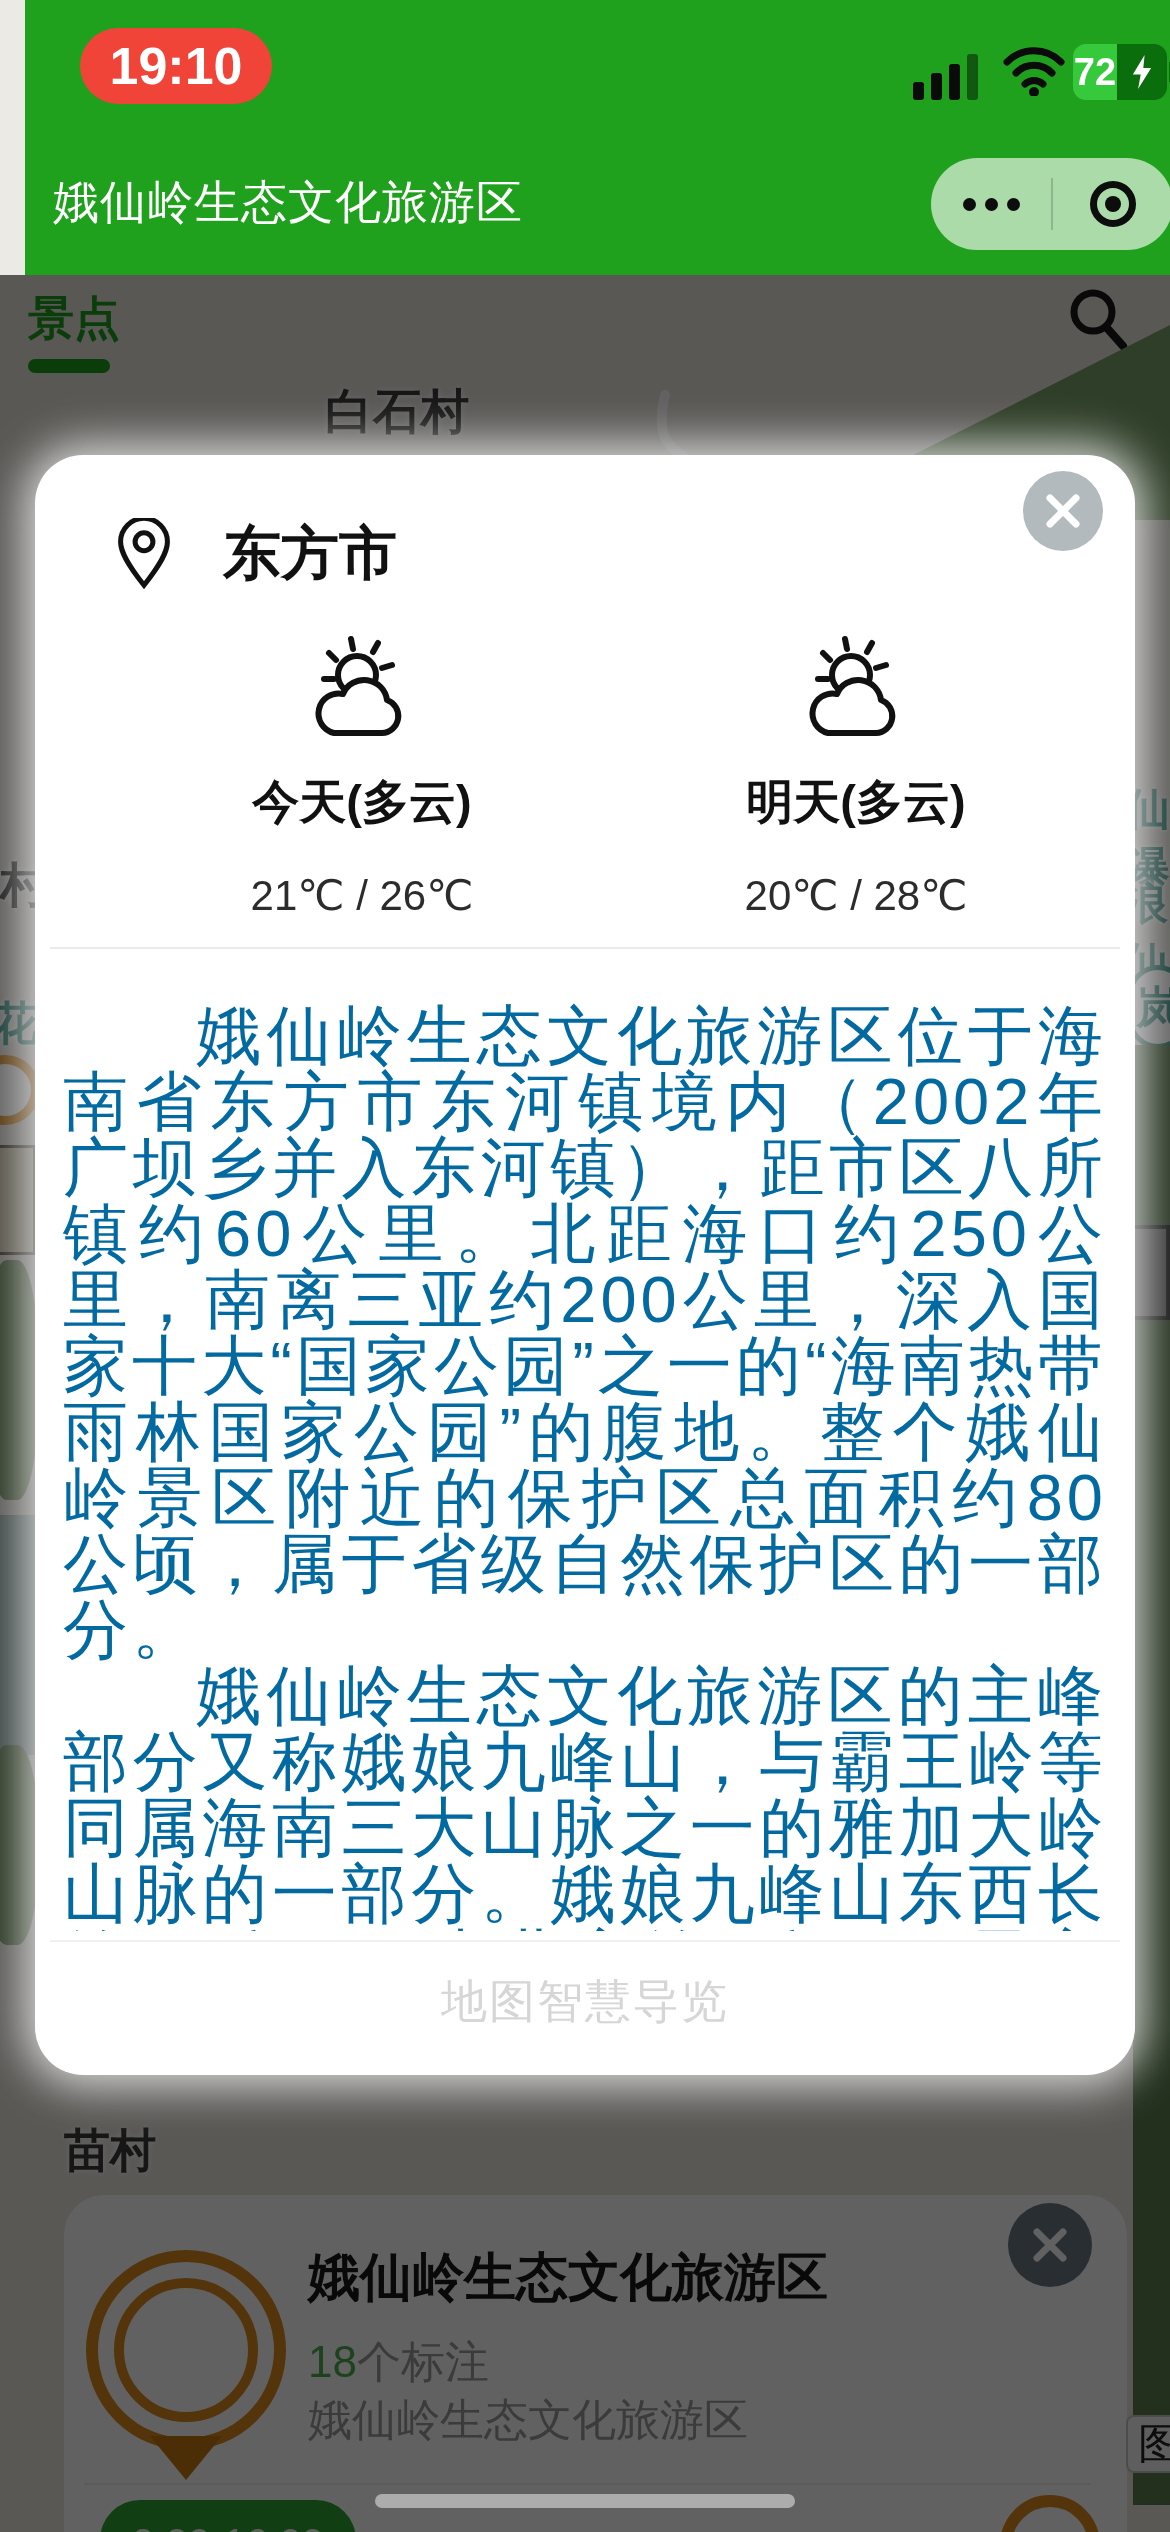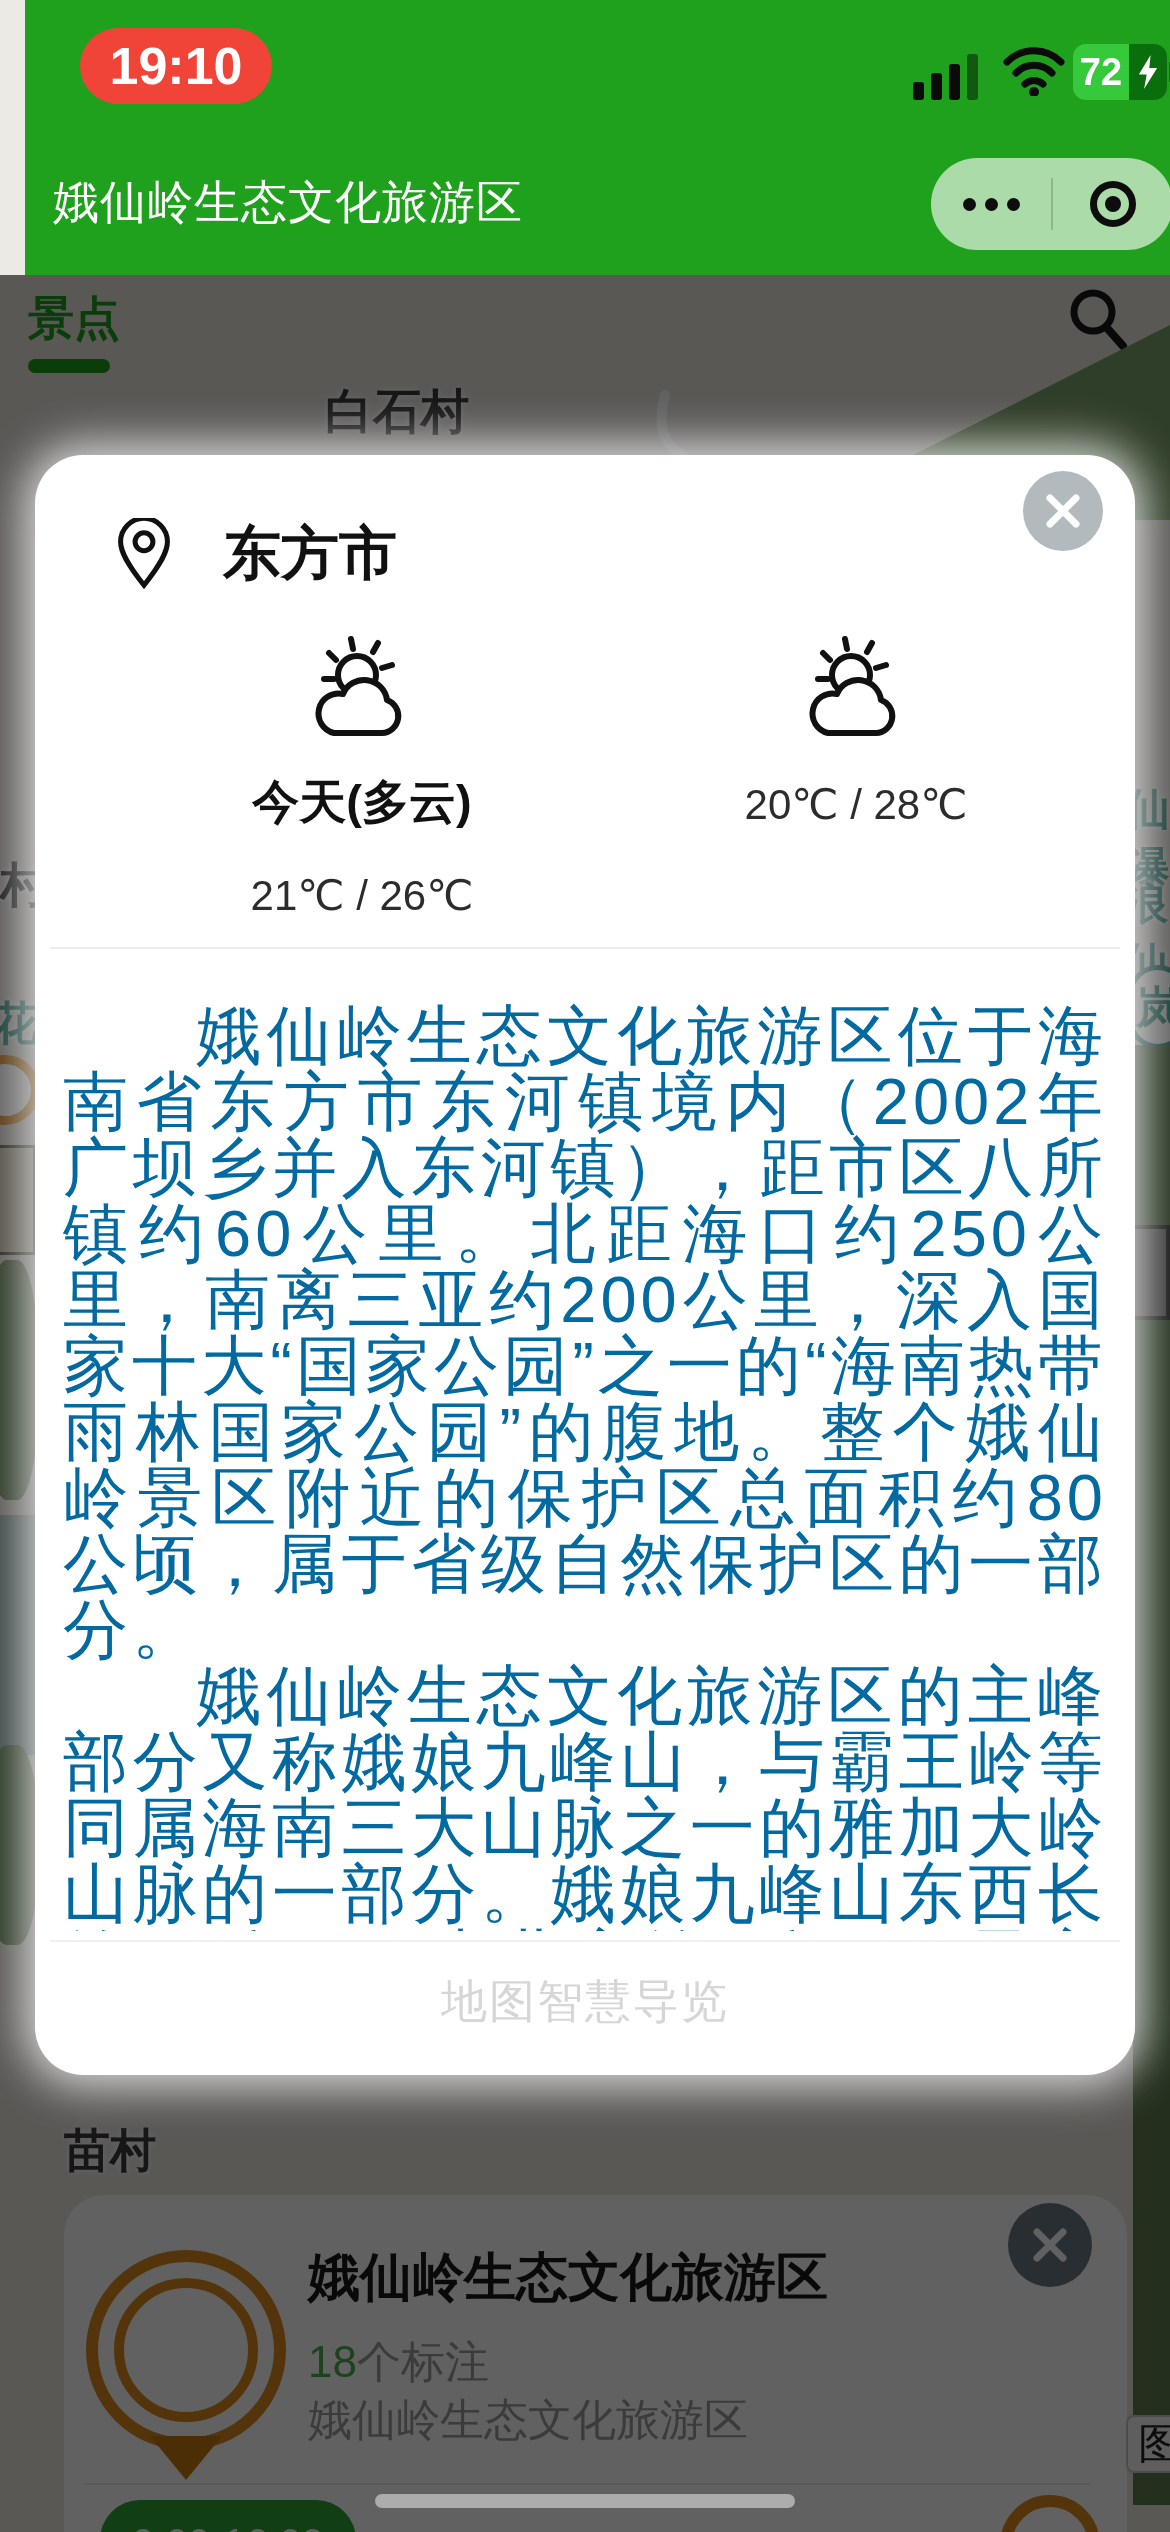"72" .battery .pct { width: 56px -> 44px }
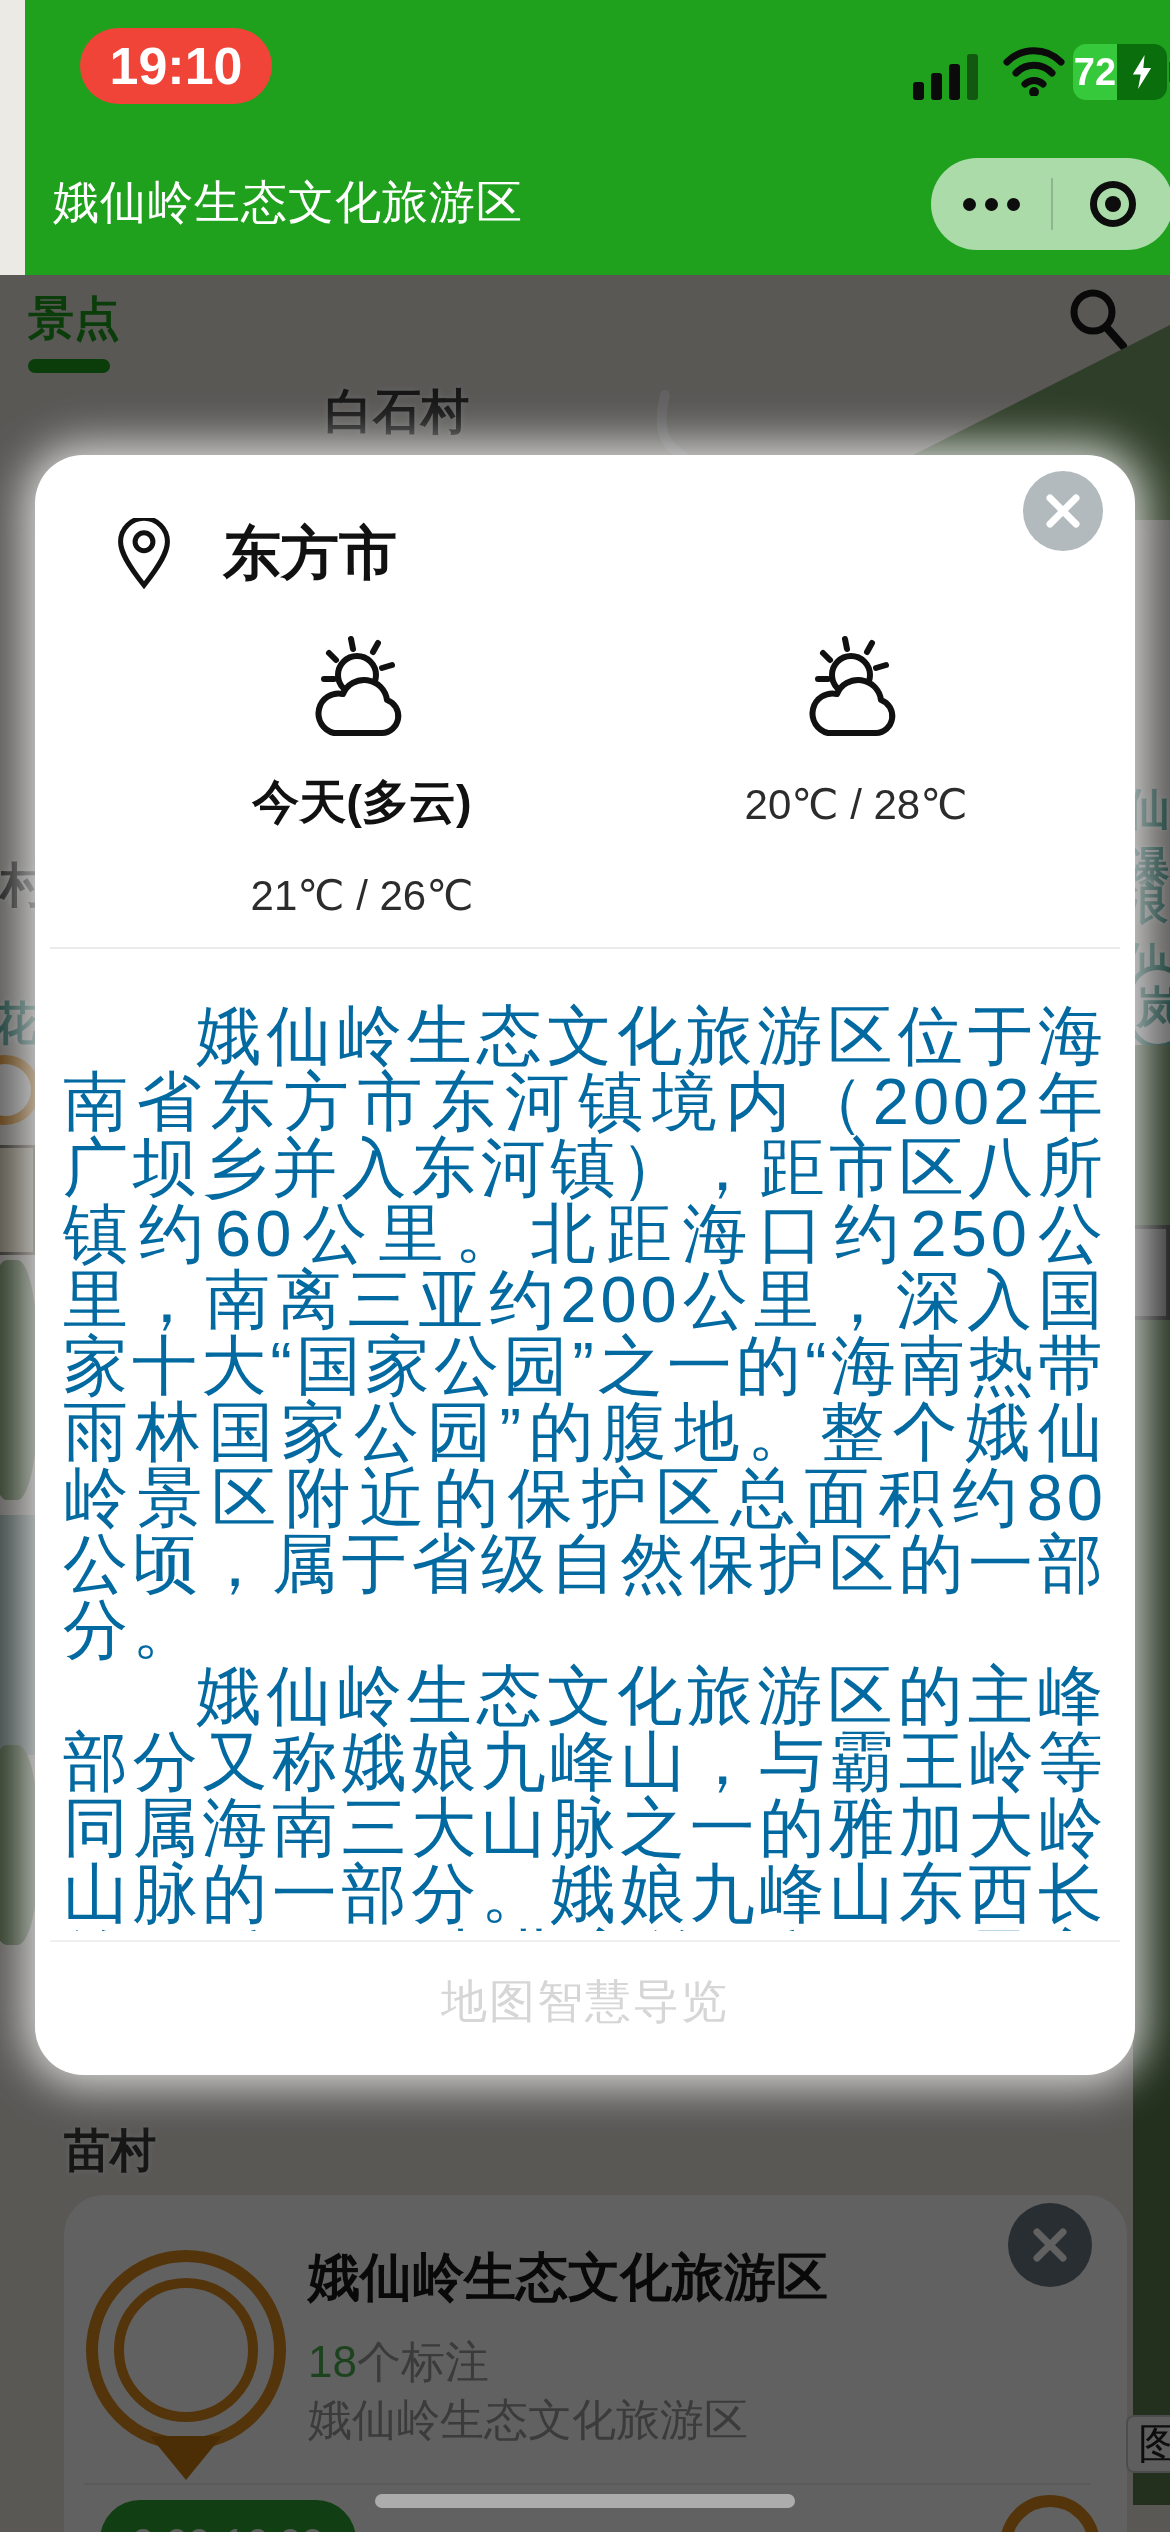"明天(多云)" div.wx-day { html: none -> <div>明天(多云)</div> }
